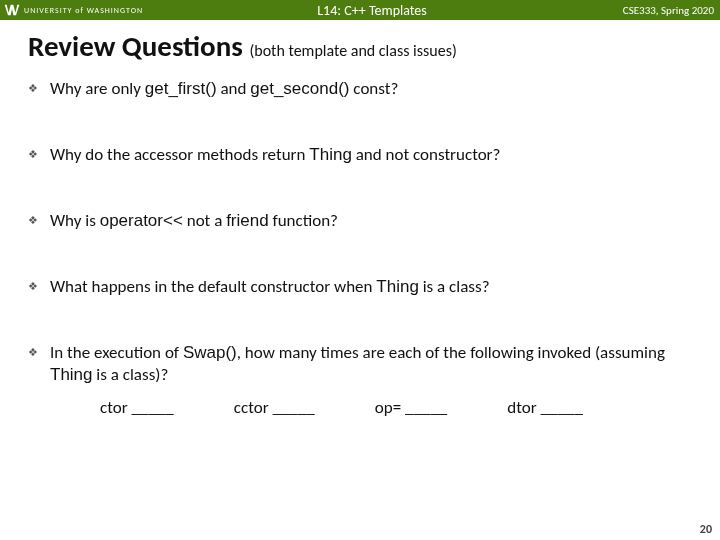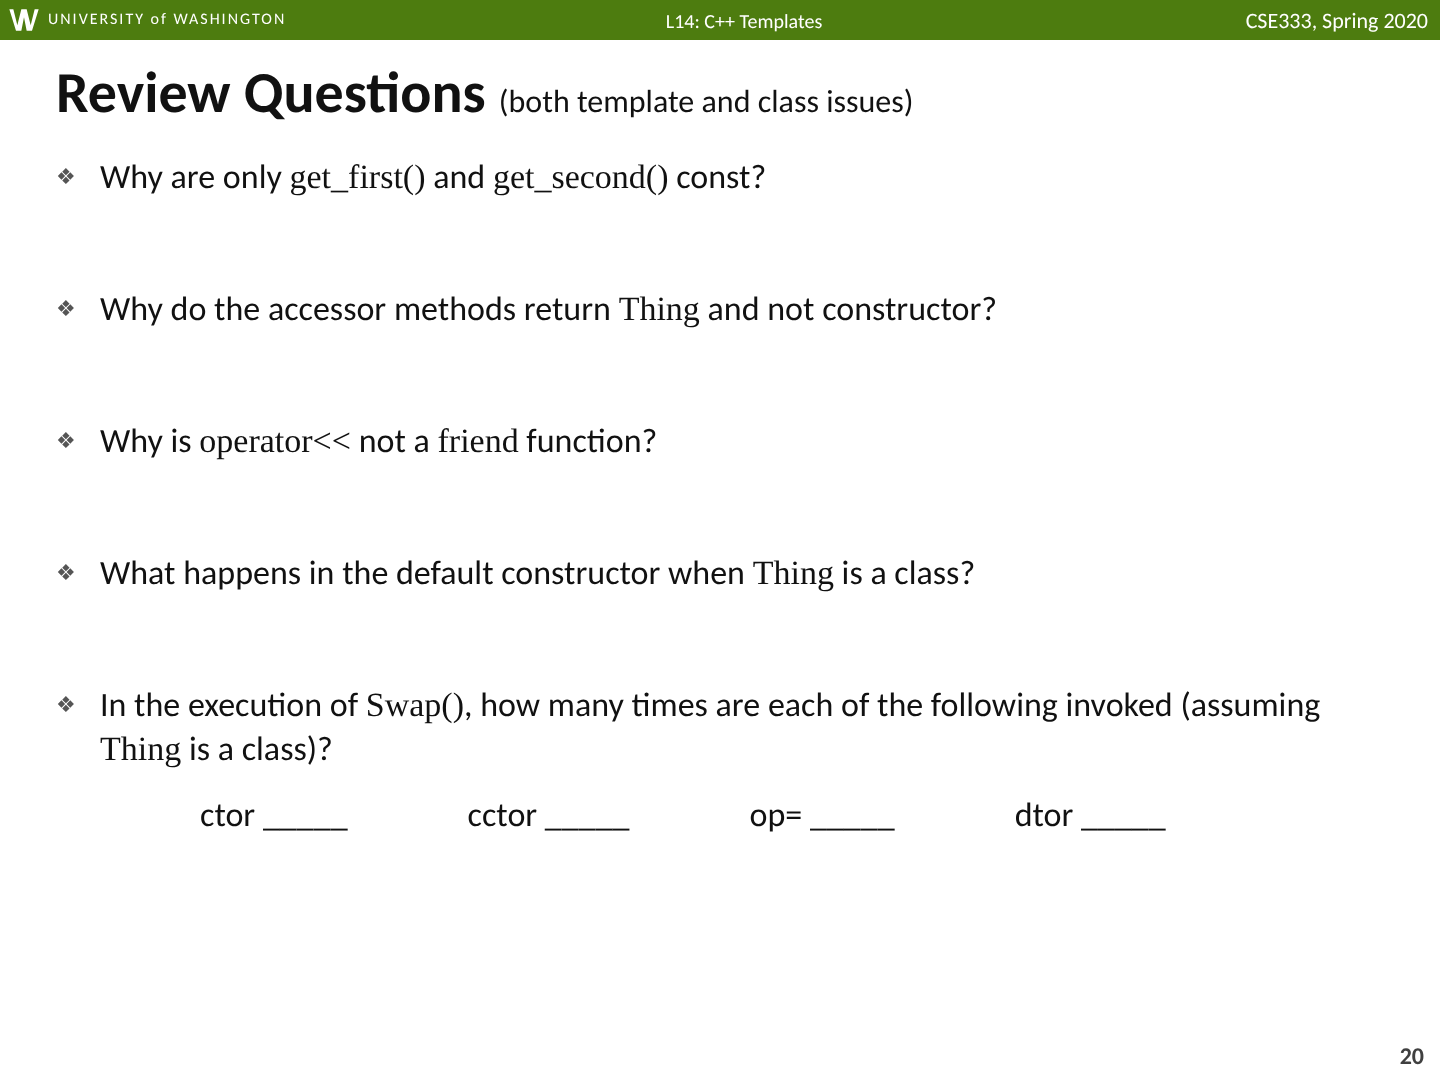"L14: C++ Templates" .header .center { font-size: 10px -> 14px }
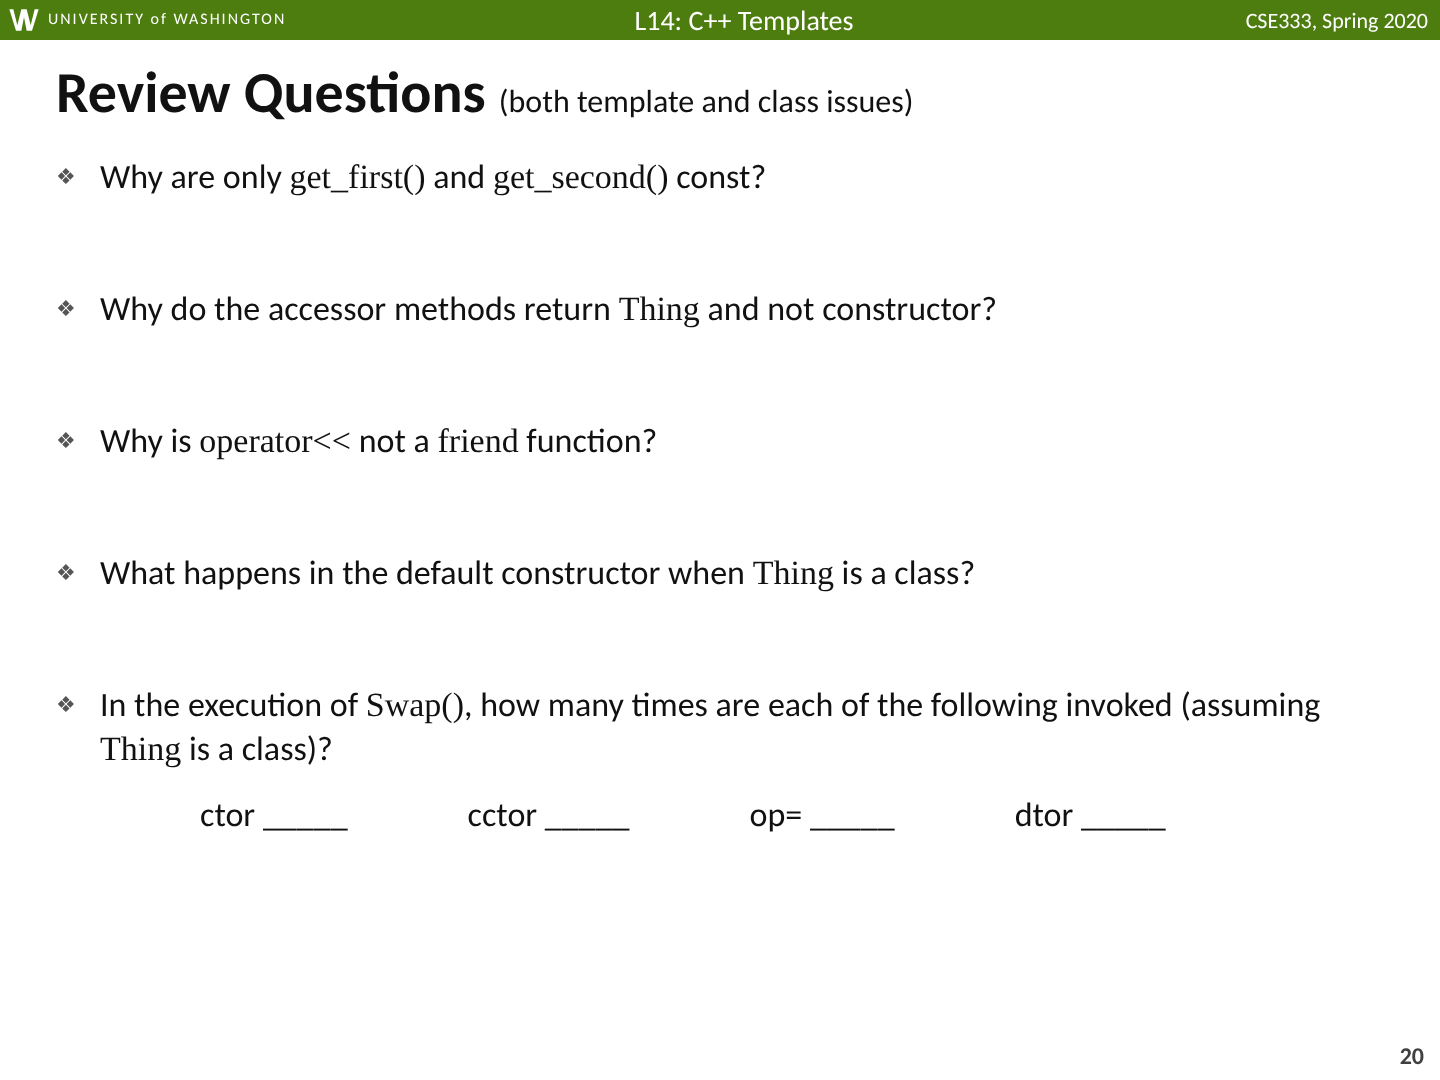"get_first()" .mono { font-family: Liberation Serif, serif -> Liberation Sans, sans-serif }
